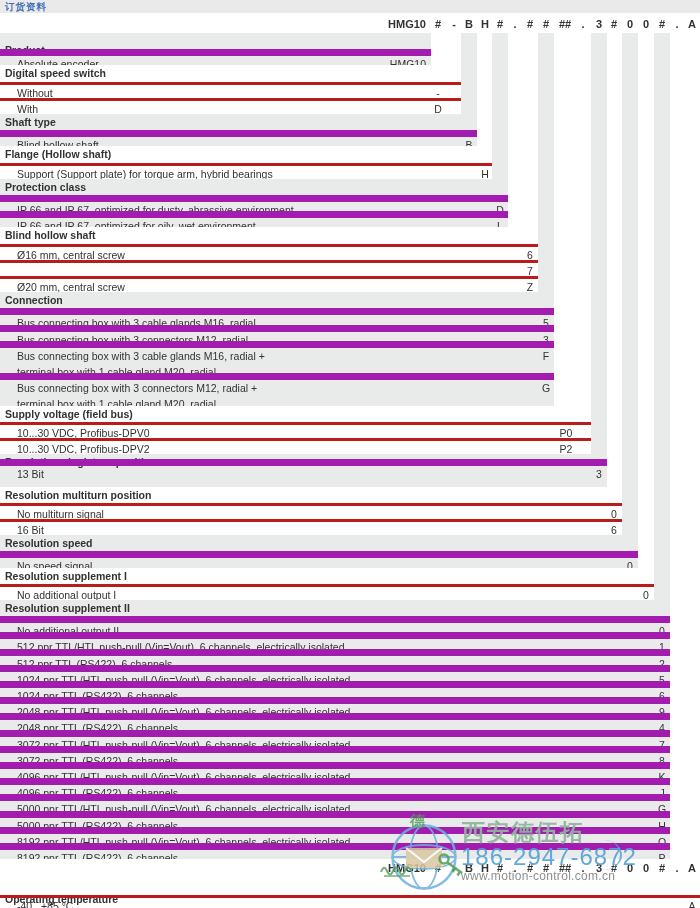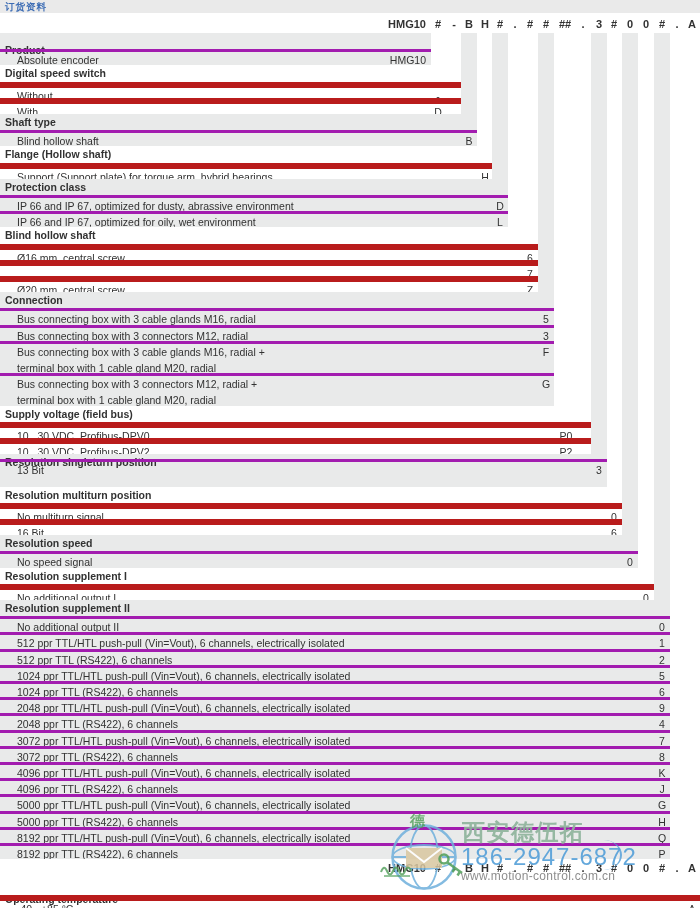"Absolute encoder" .row.hl-w { border-top: 3px solid #a21caf -> 7px solid #a21caf }
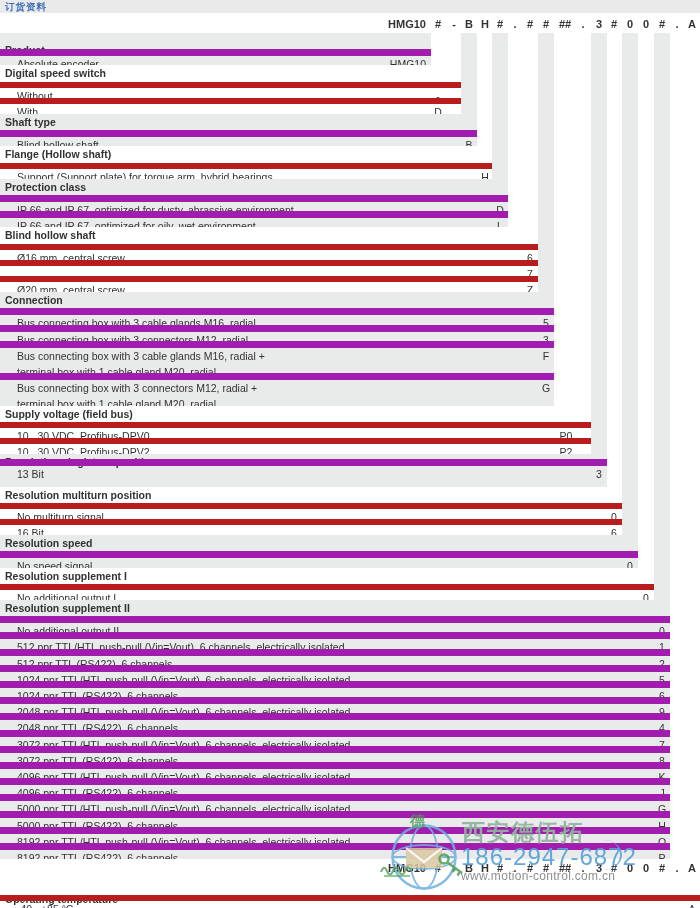"Without" .row.hl-g { border-top: 6px solid #b91c1c -> 3px solid #b91c1c }
